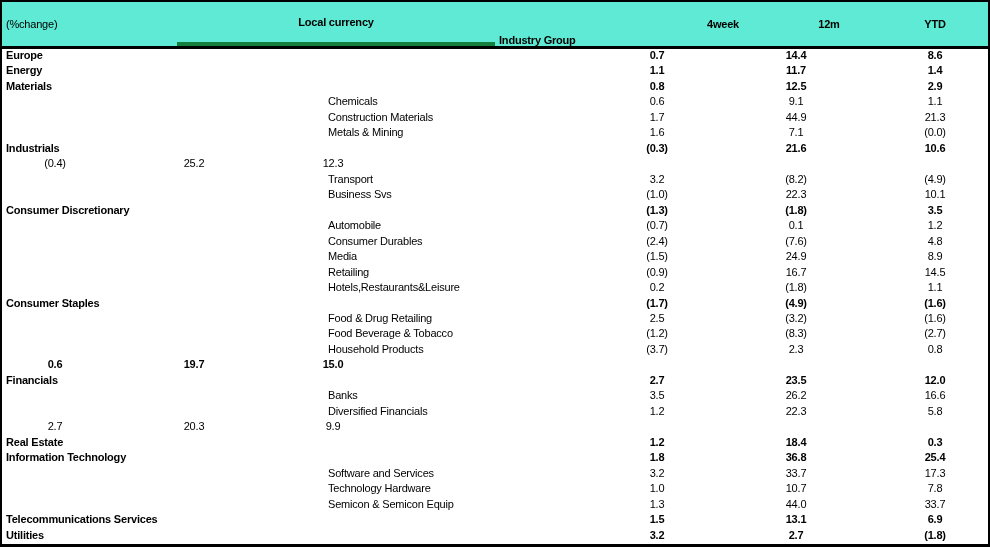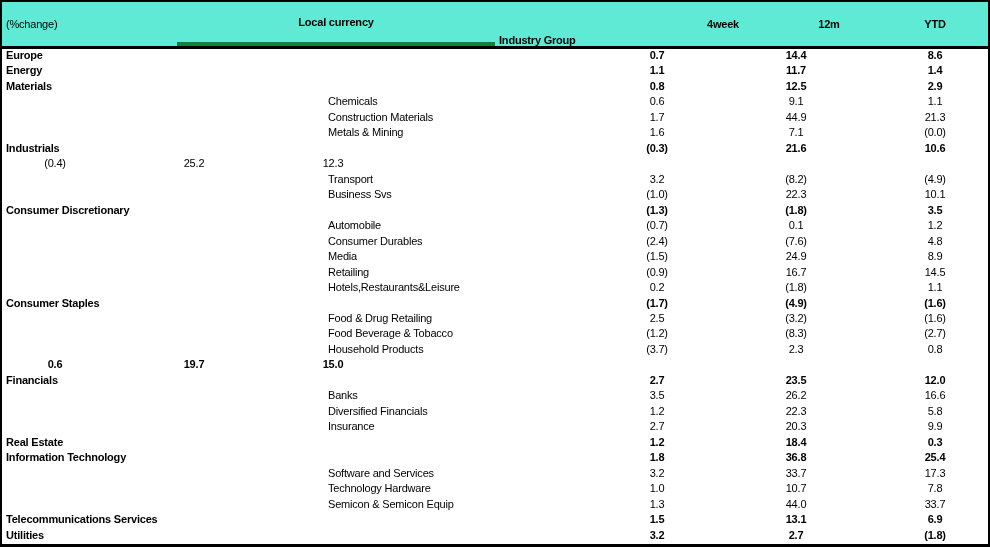"Insurance" div.cell { html: <div>Insurance</div> -> none }
